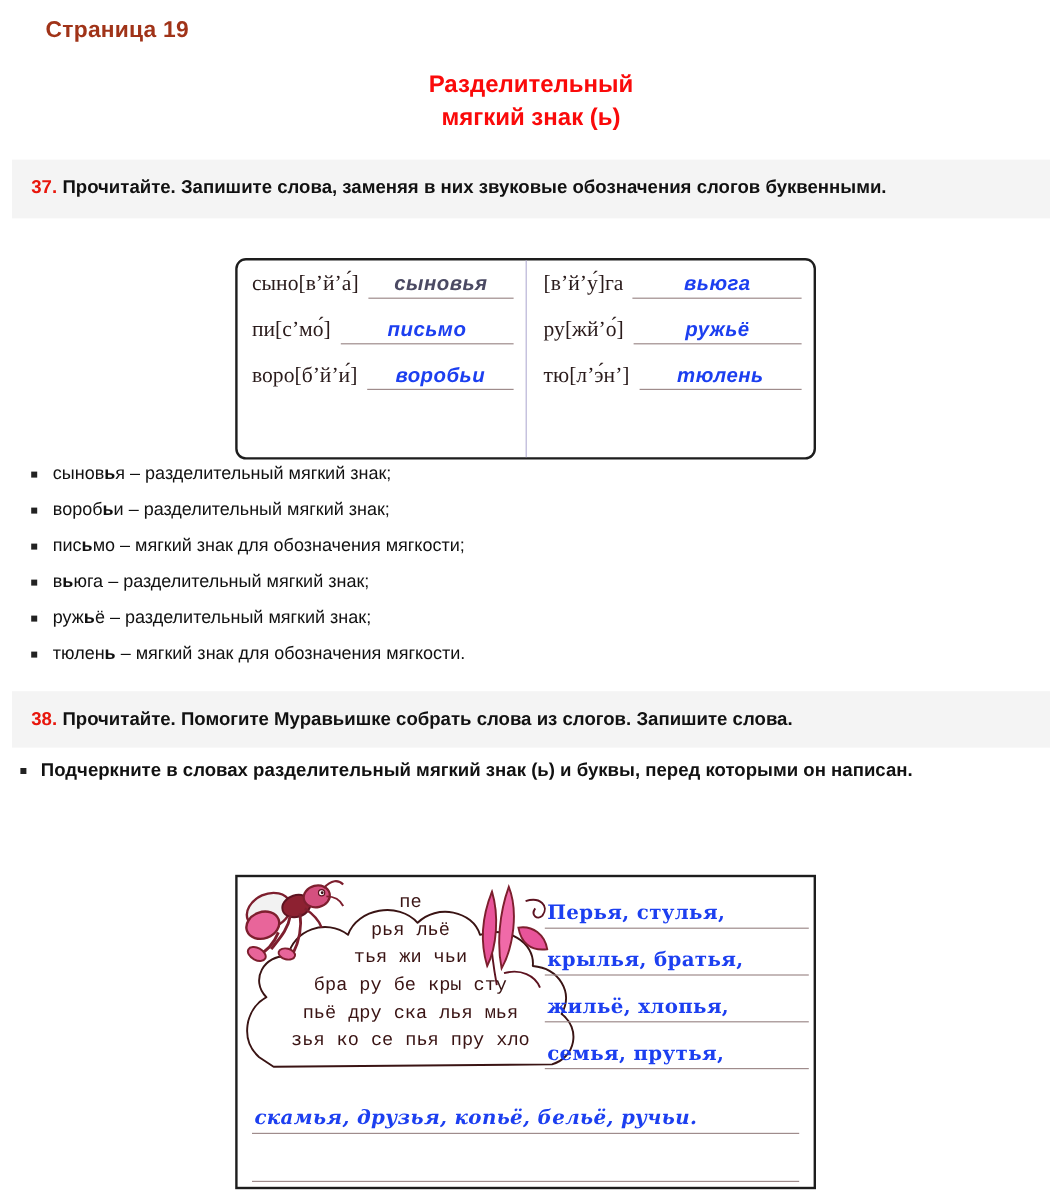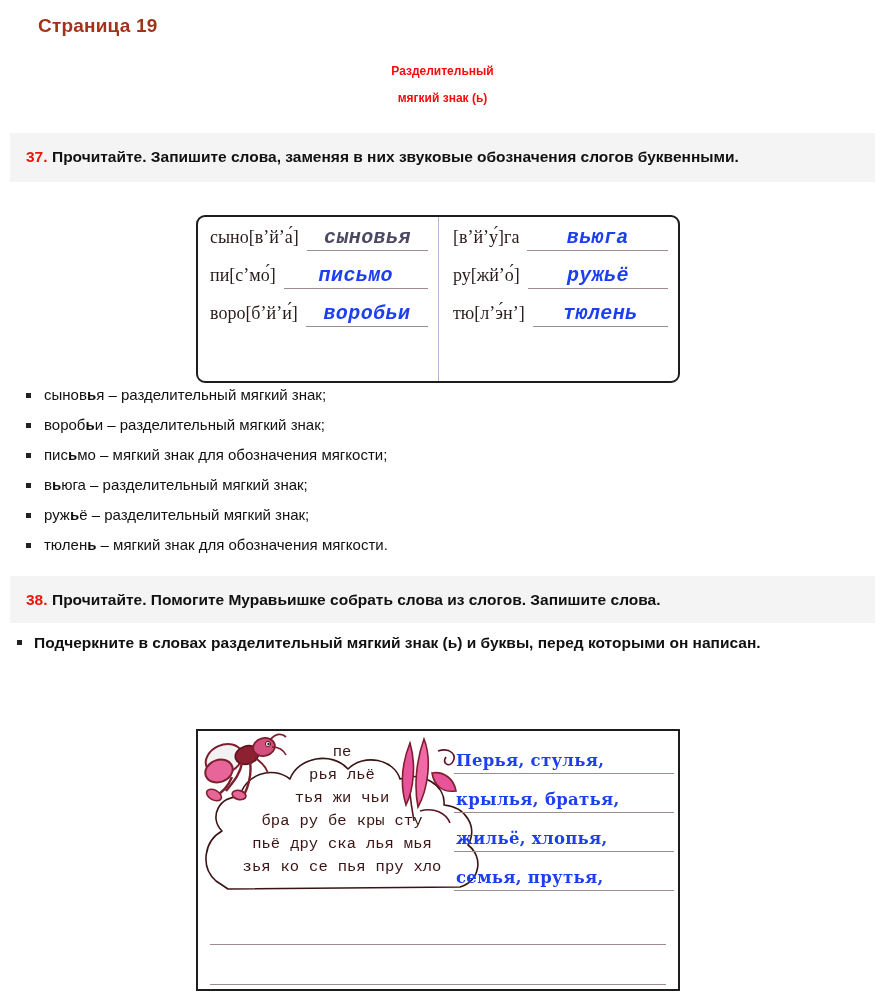"Разделительный" .title-line { font-size: 12px -> 20px }
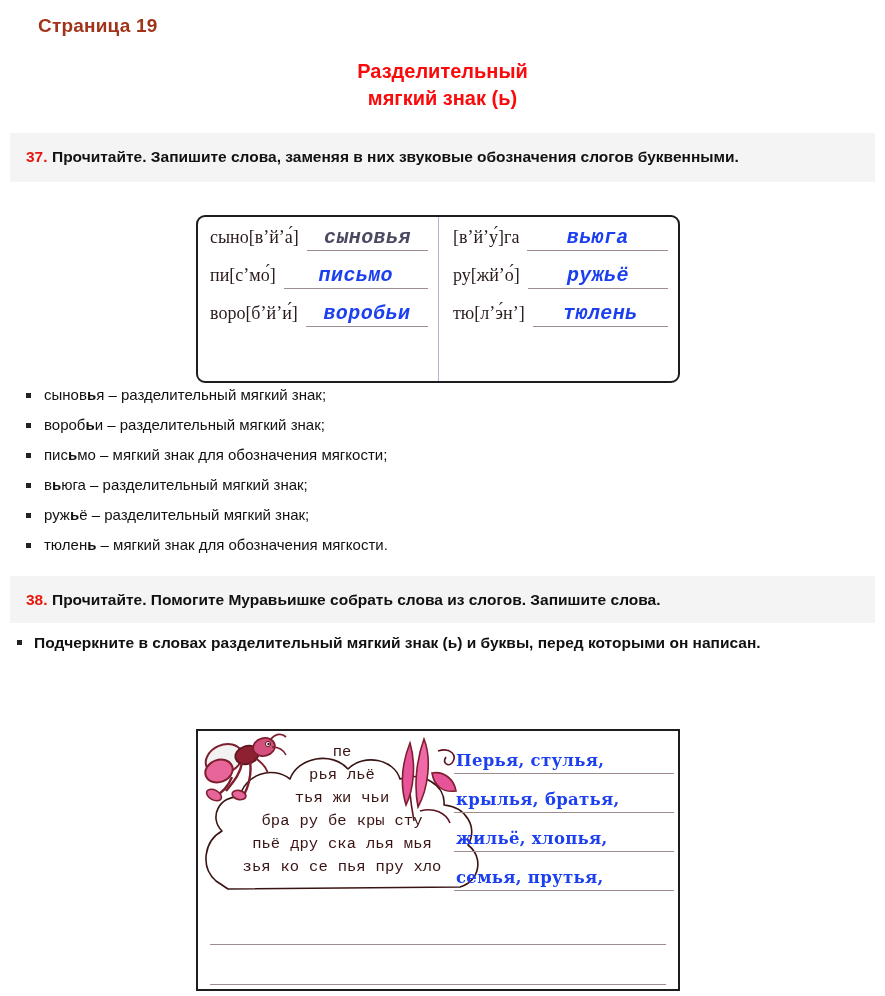"сыновья" .hand { font-family: Liberation Mono, monospace -> Liberation Sans, sans-serif; font-size: 20px -> 17px }
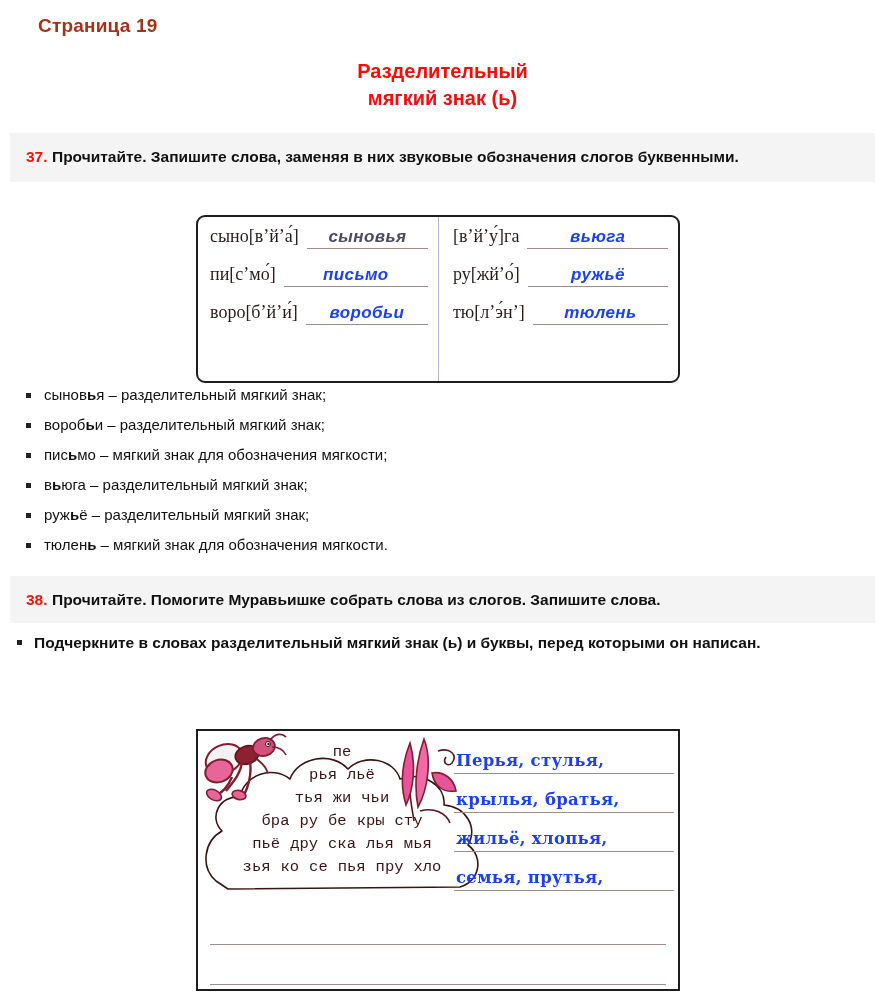"скамья, друзья, копьё, бельё, ручьи." span.txt { html: none -> <span>скамья, друзья, копьё, бельё, ручьи.</span> }
